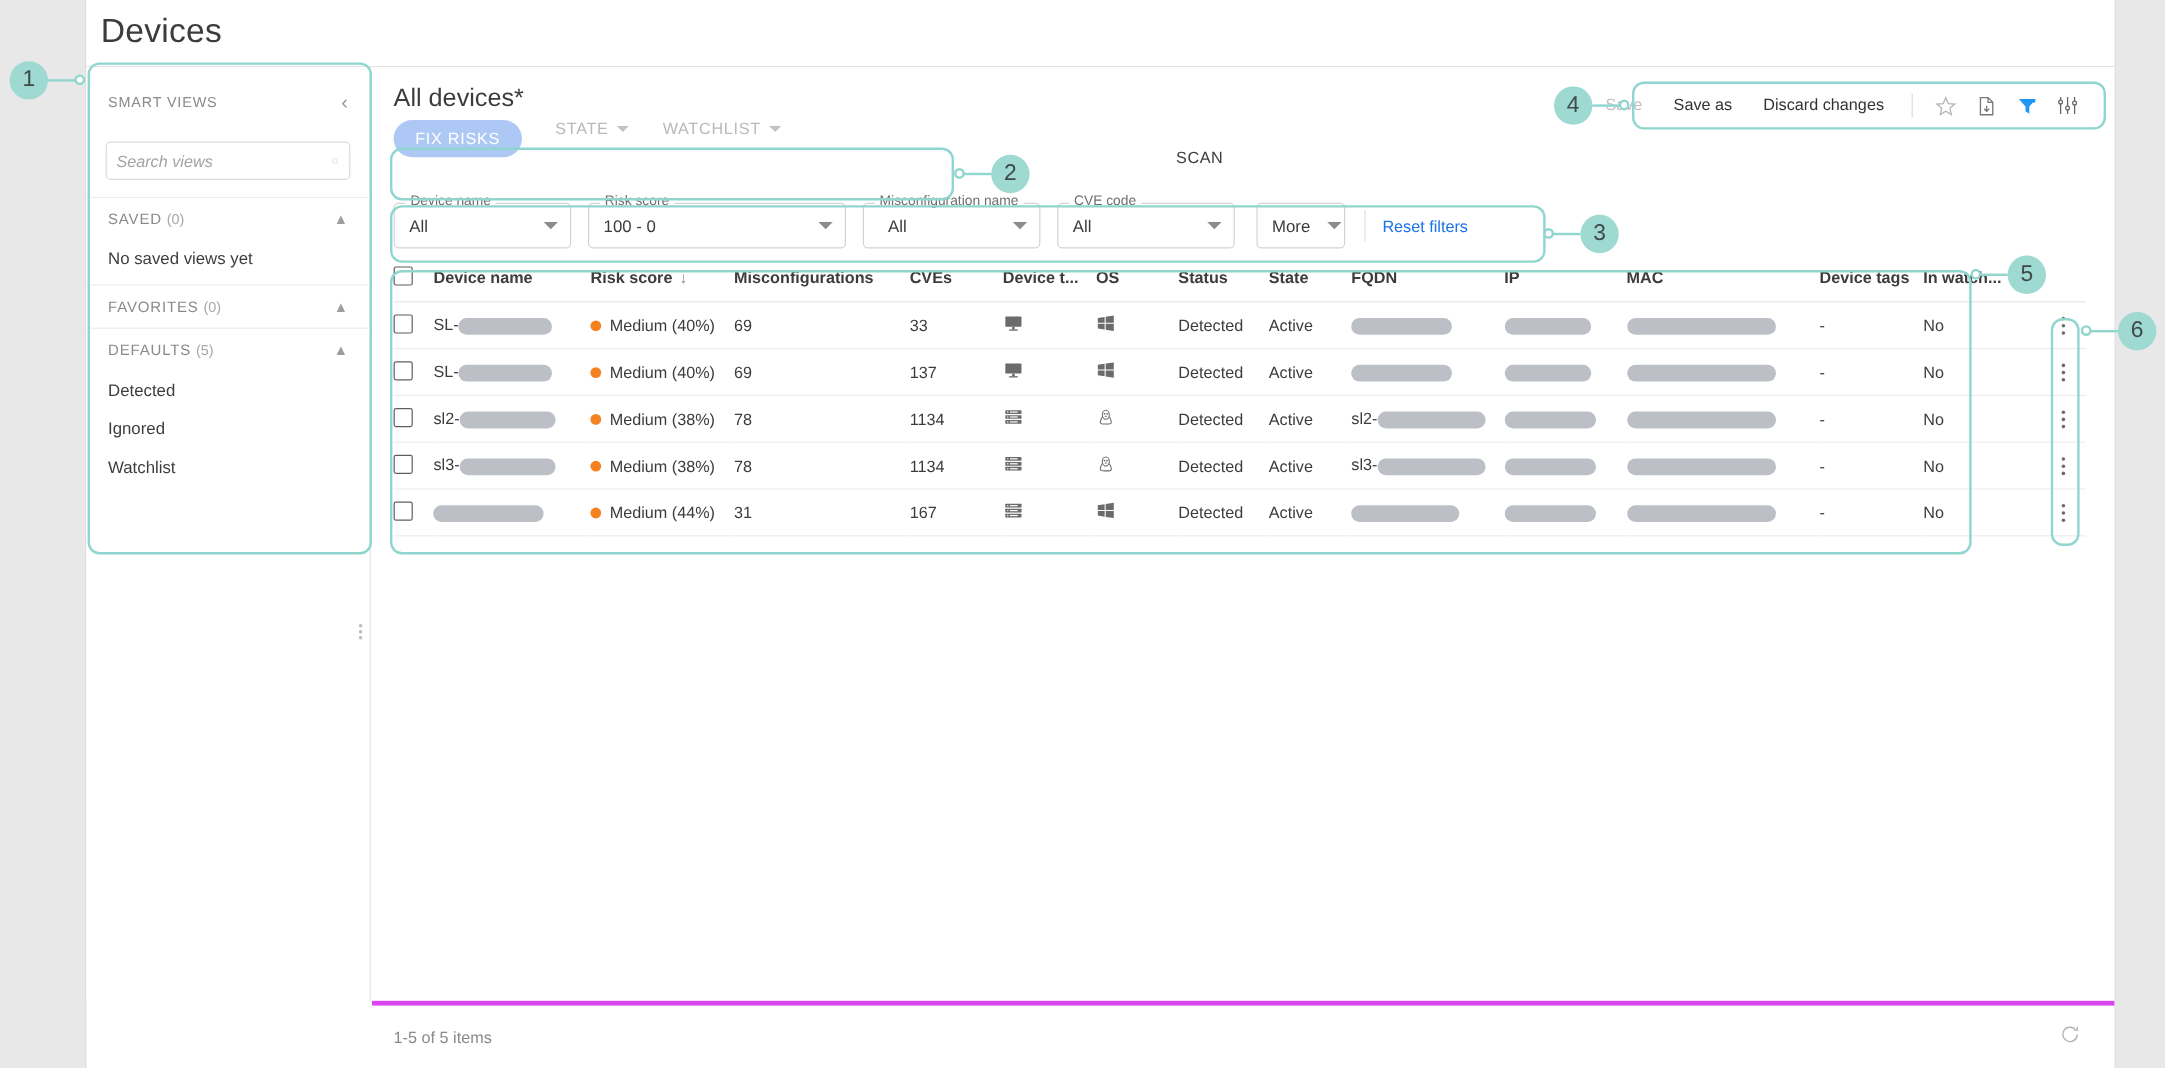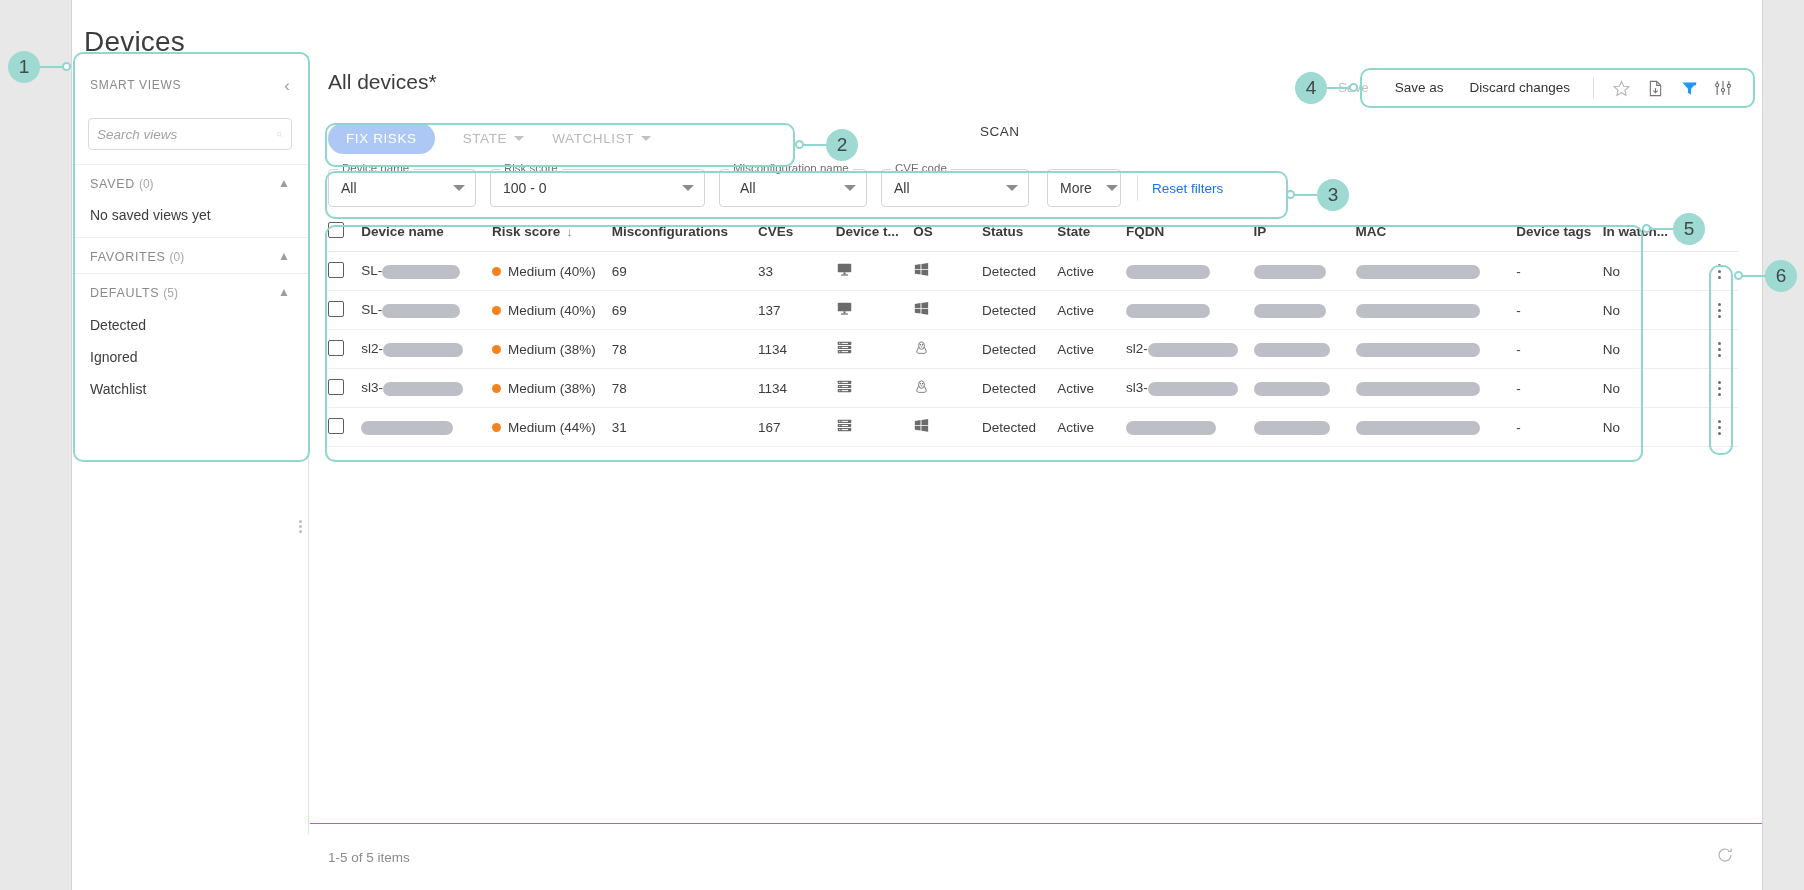"Devices" .page-header { margin-top: 16px -> none }
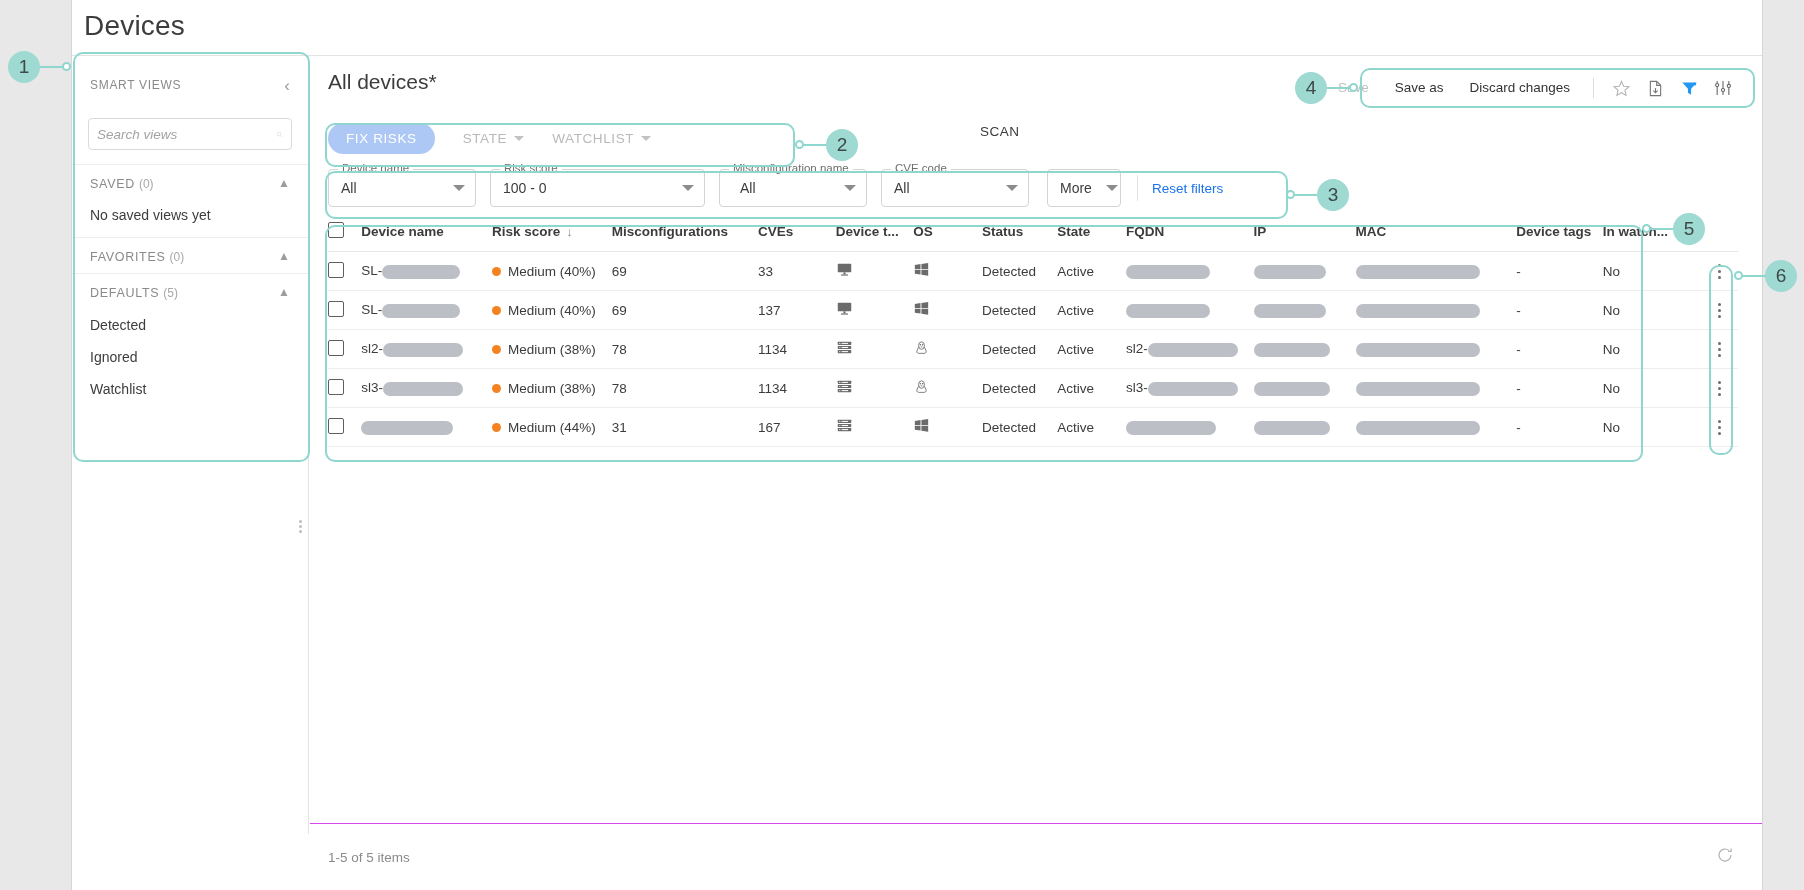"FIX RISKS" .tabs-row { align-items: center -> flex-start; top: 62px -> 44px }
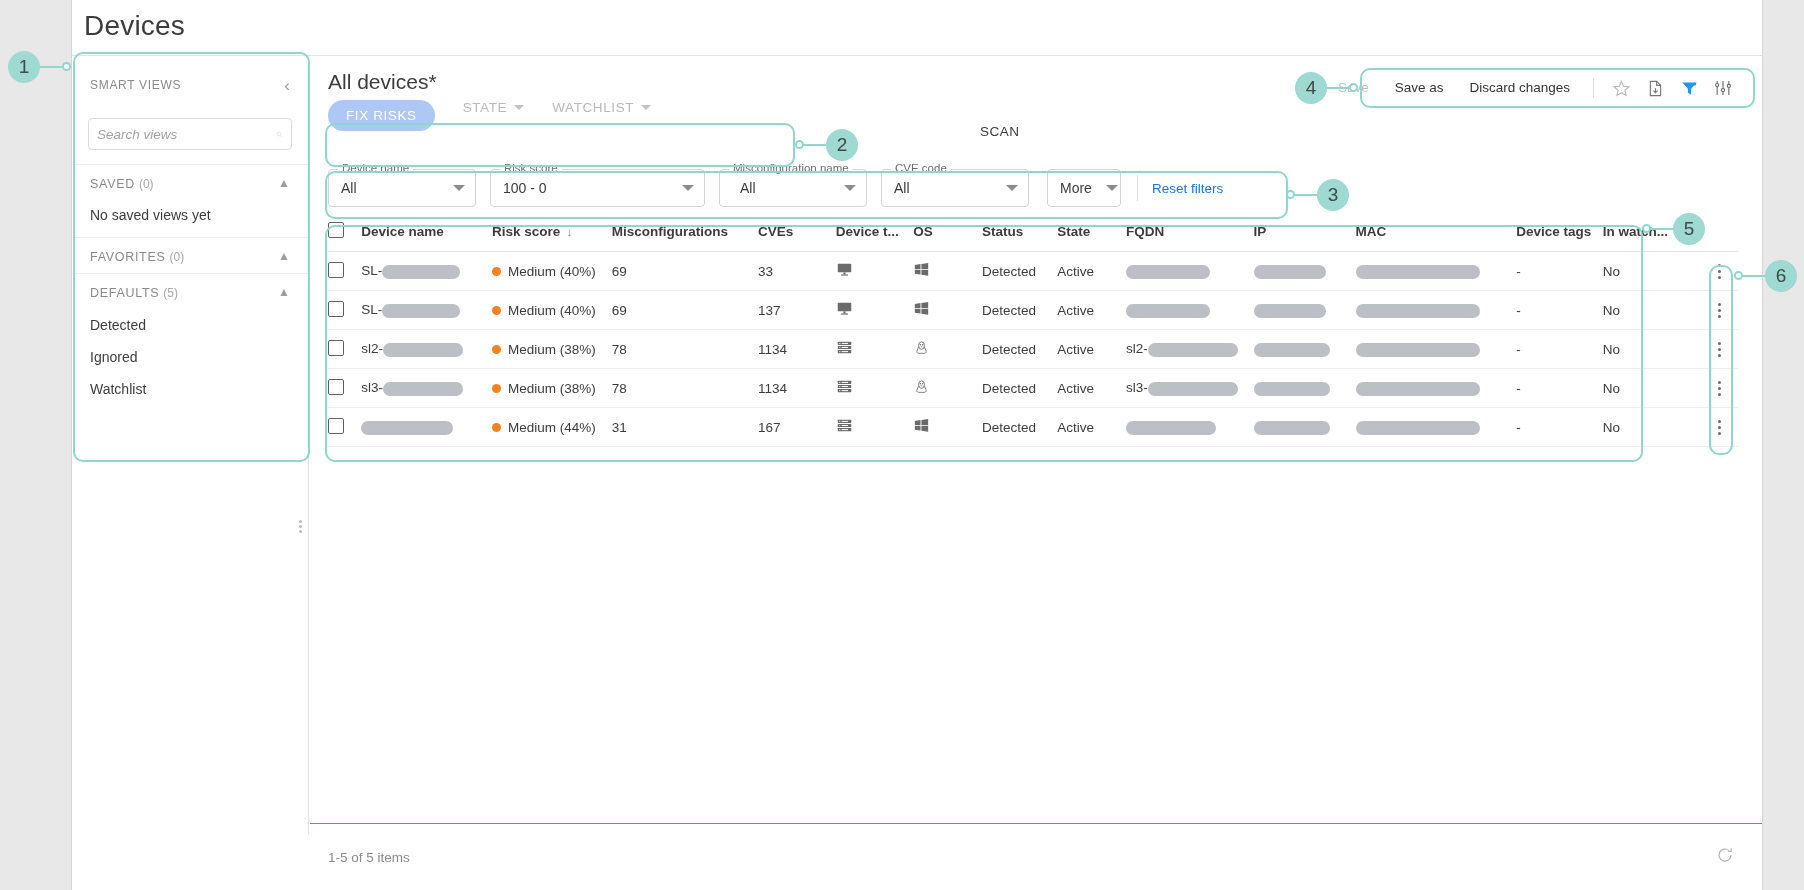"1-5 of 5 items" .footer { border-top: 1px solid #d946ef -> 4px solid #d946ef; height: 67px -> 56px }
